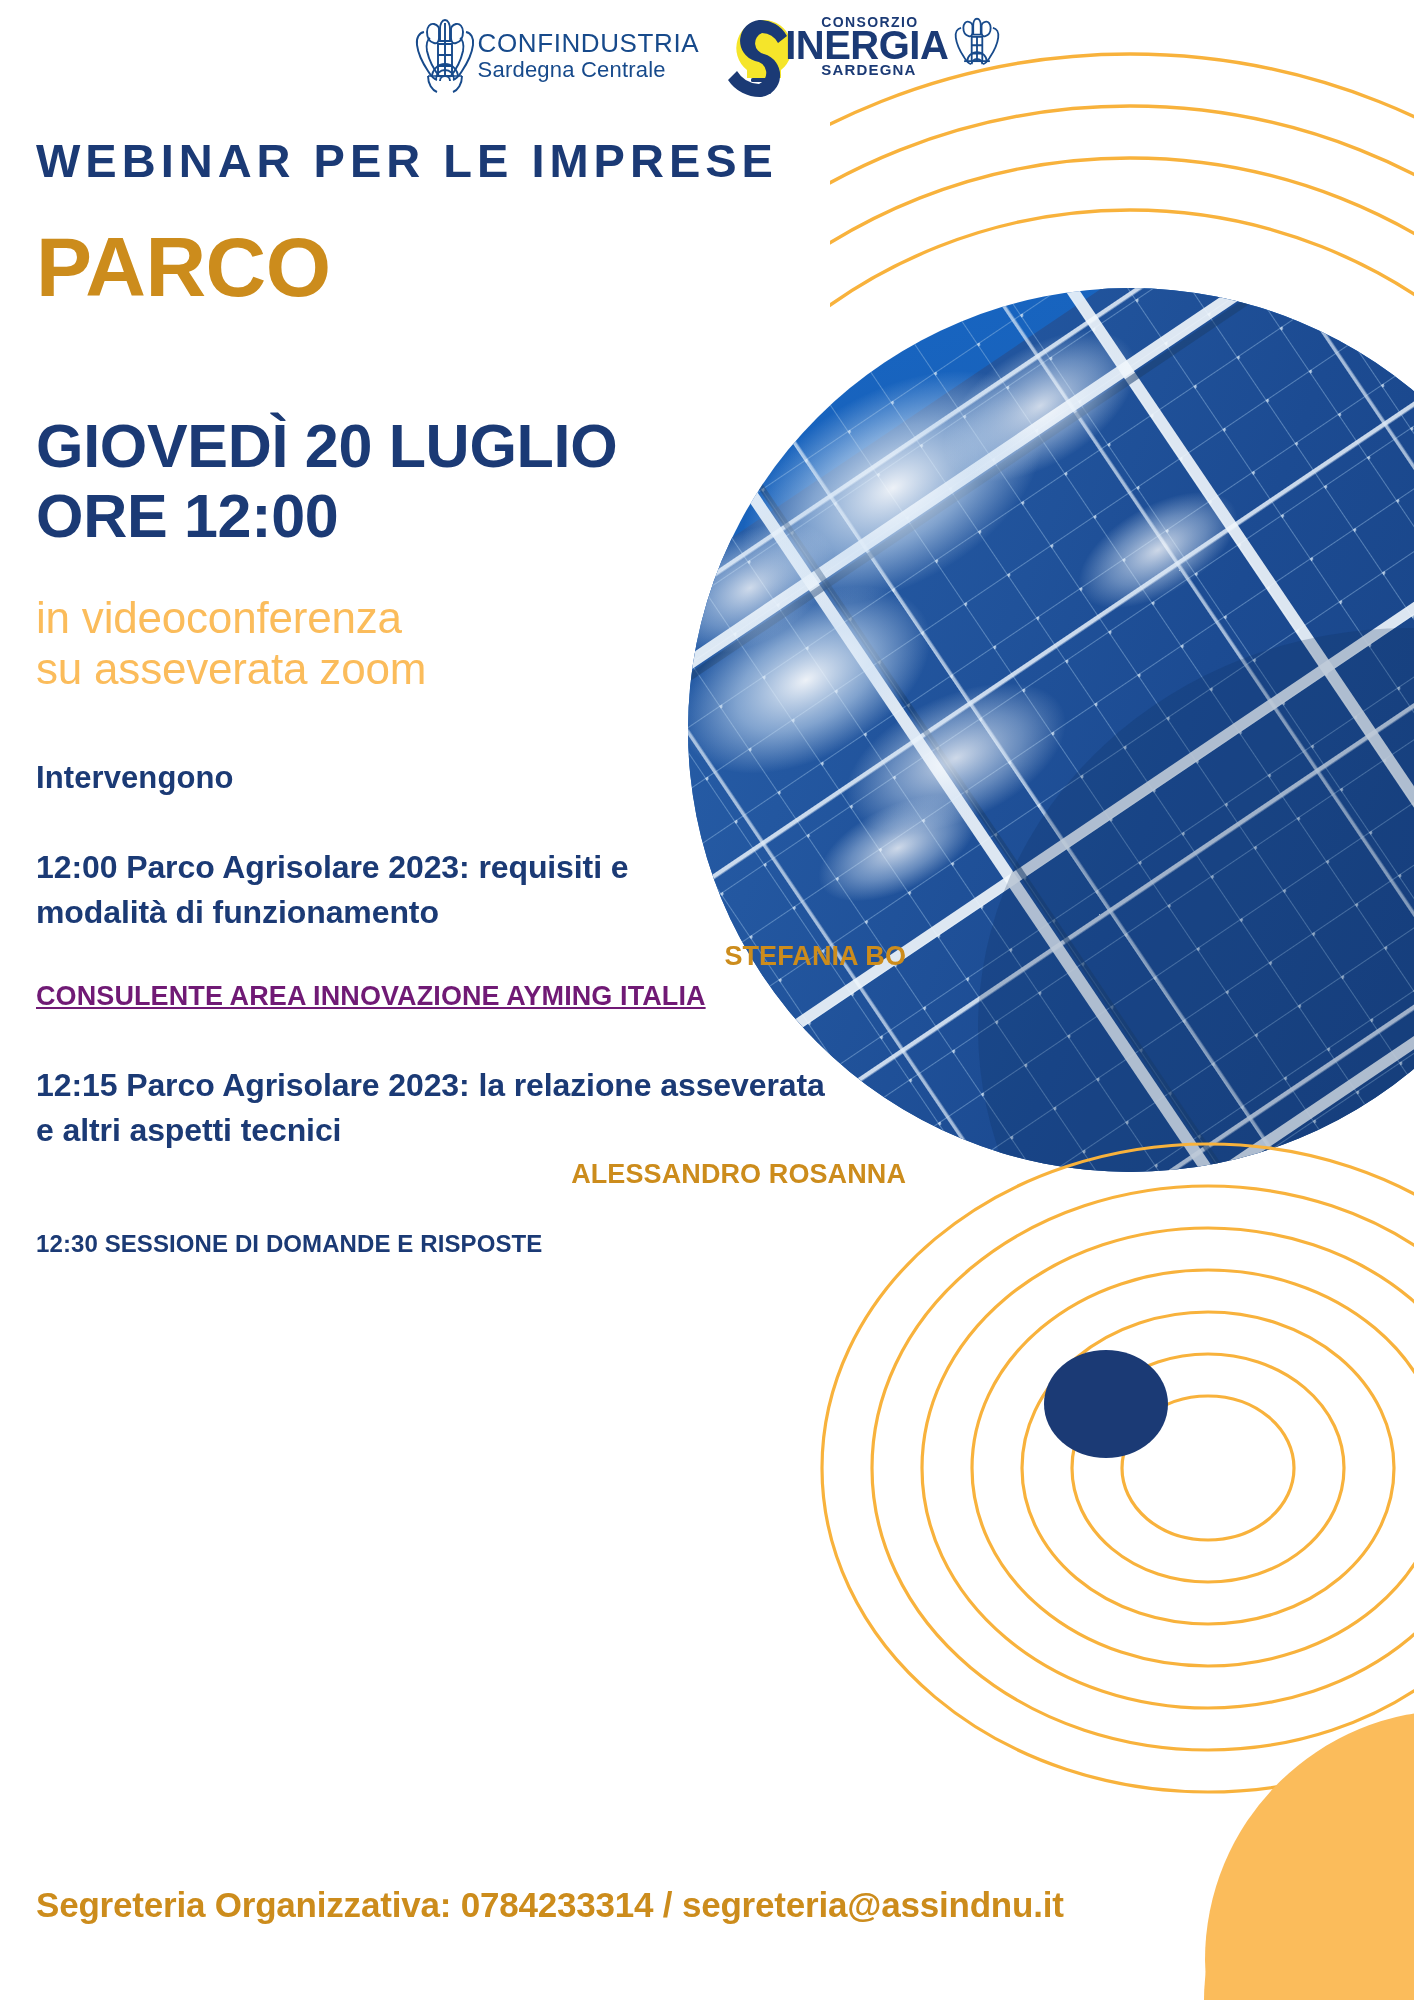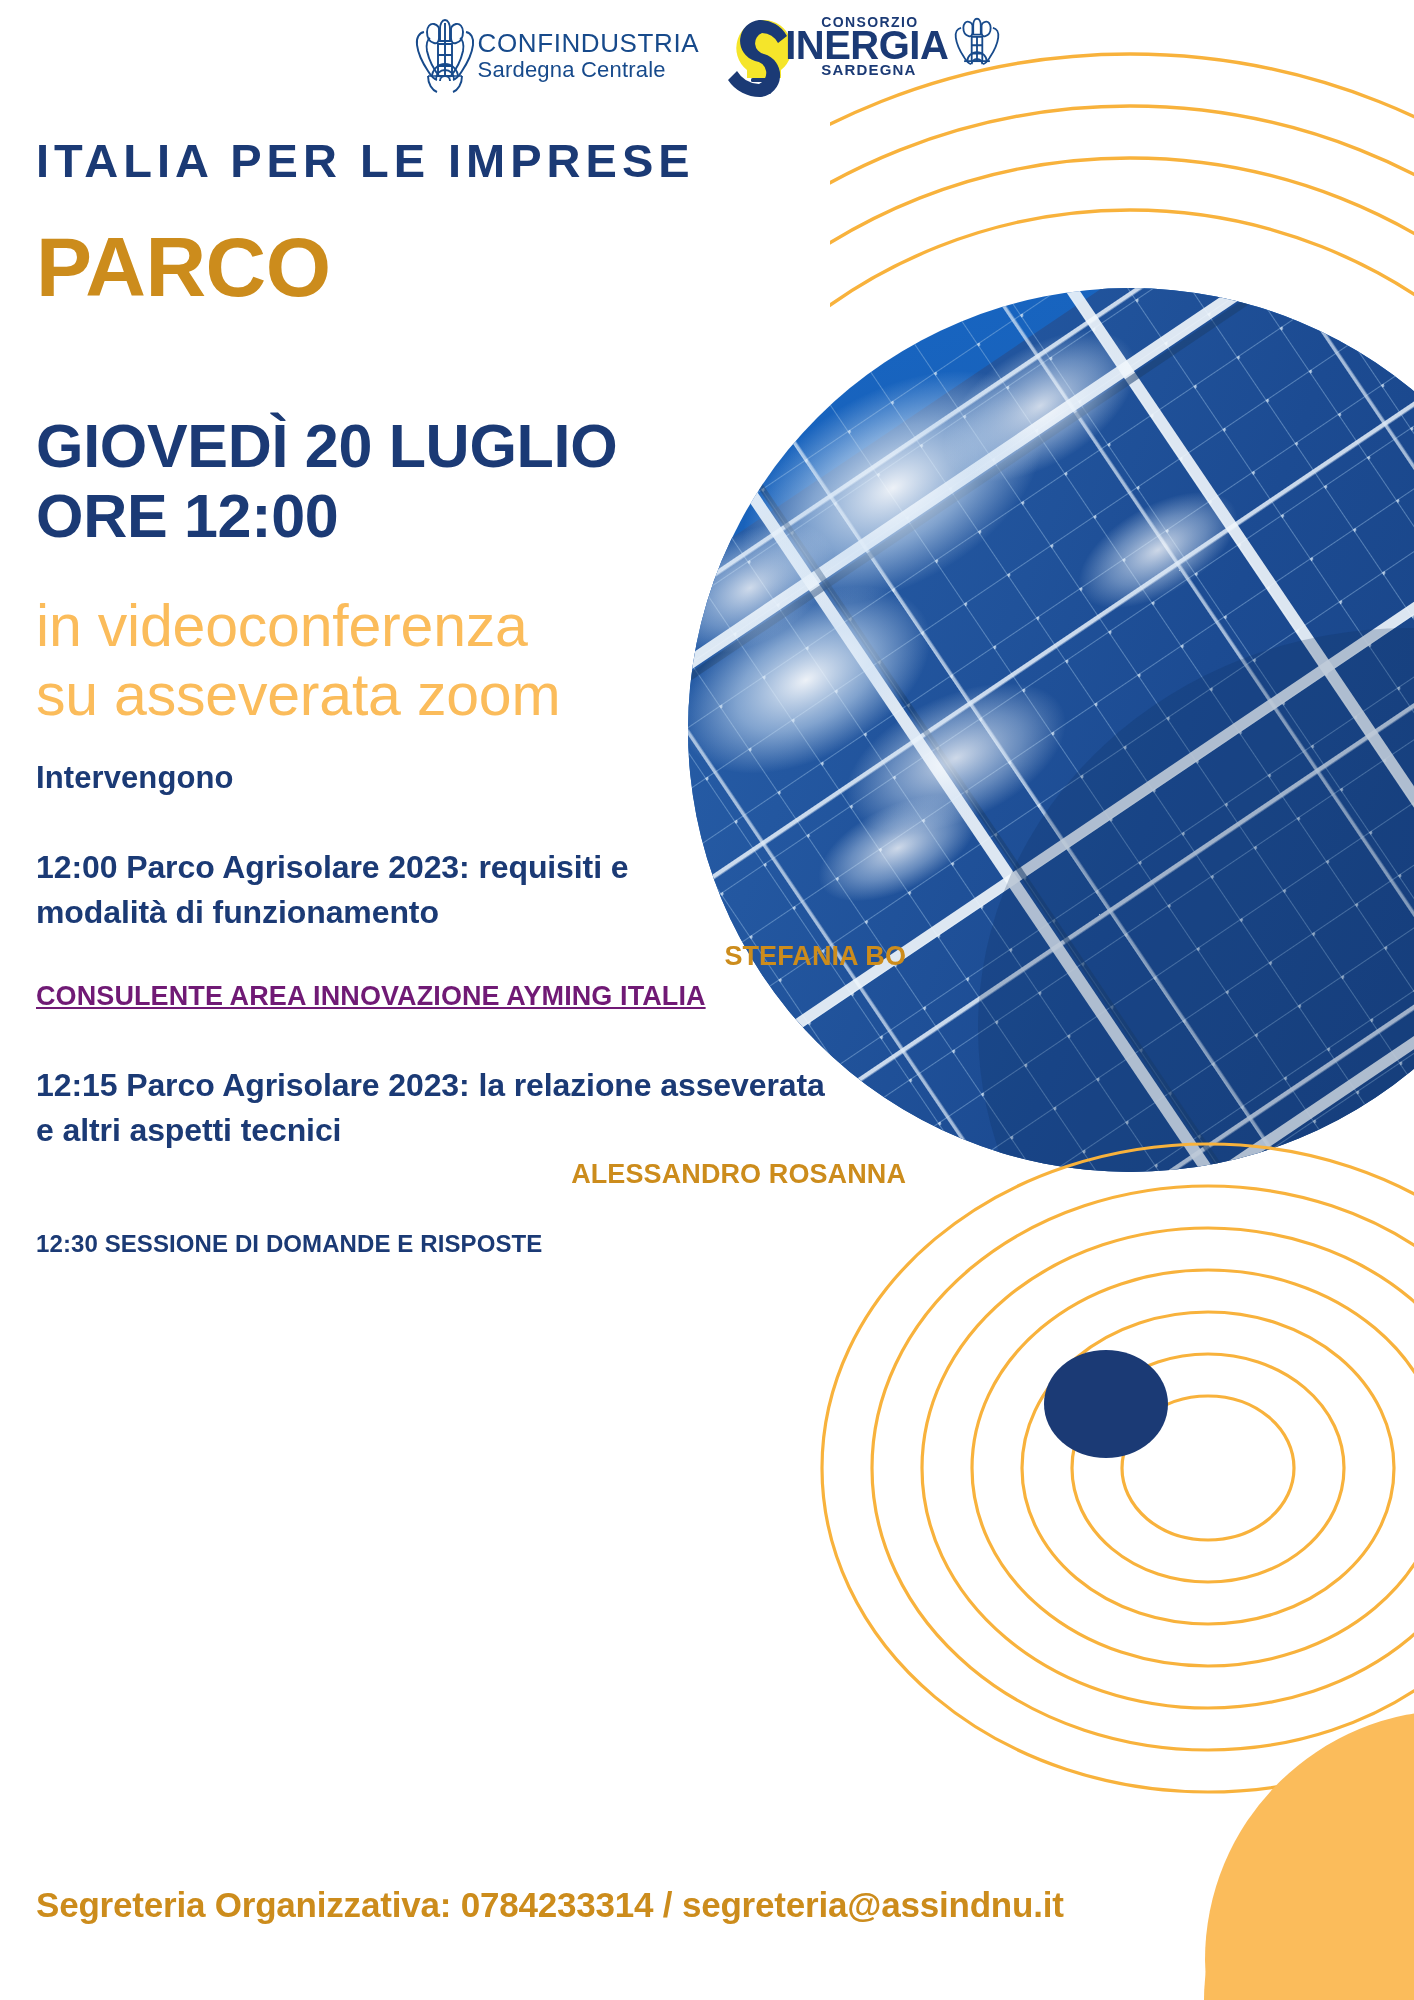"ITALIA PER LE IMPRESE" div.kicker { text: ITALIA -> WEBINAR }
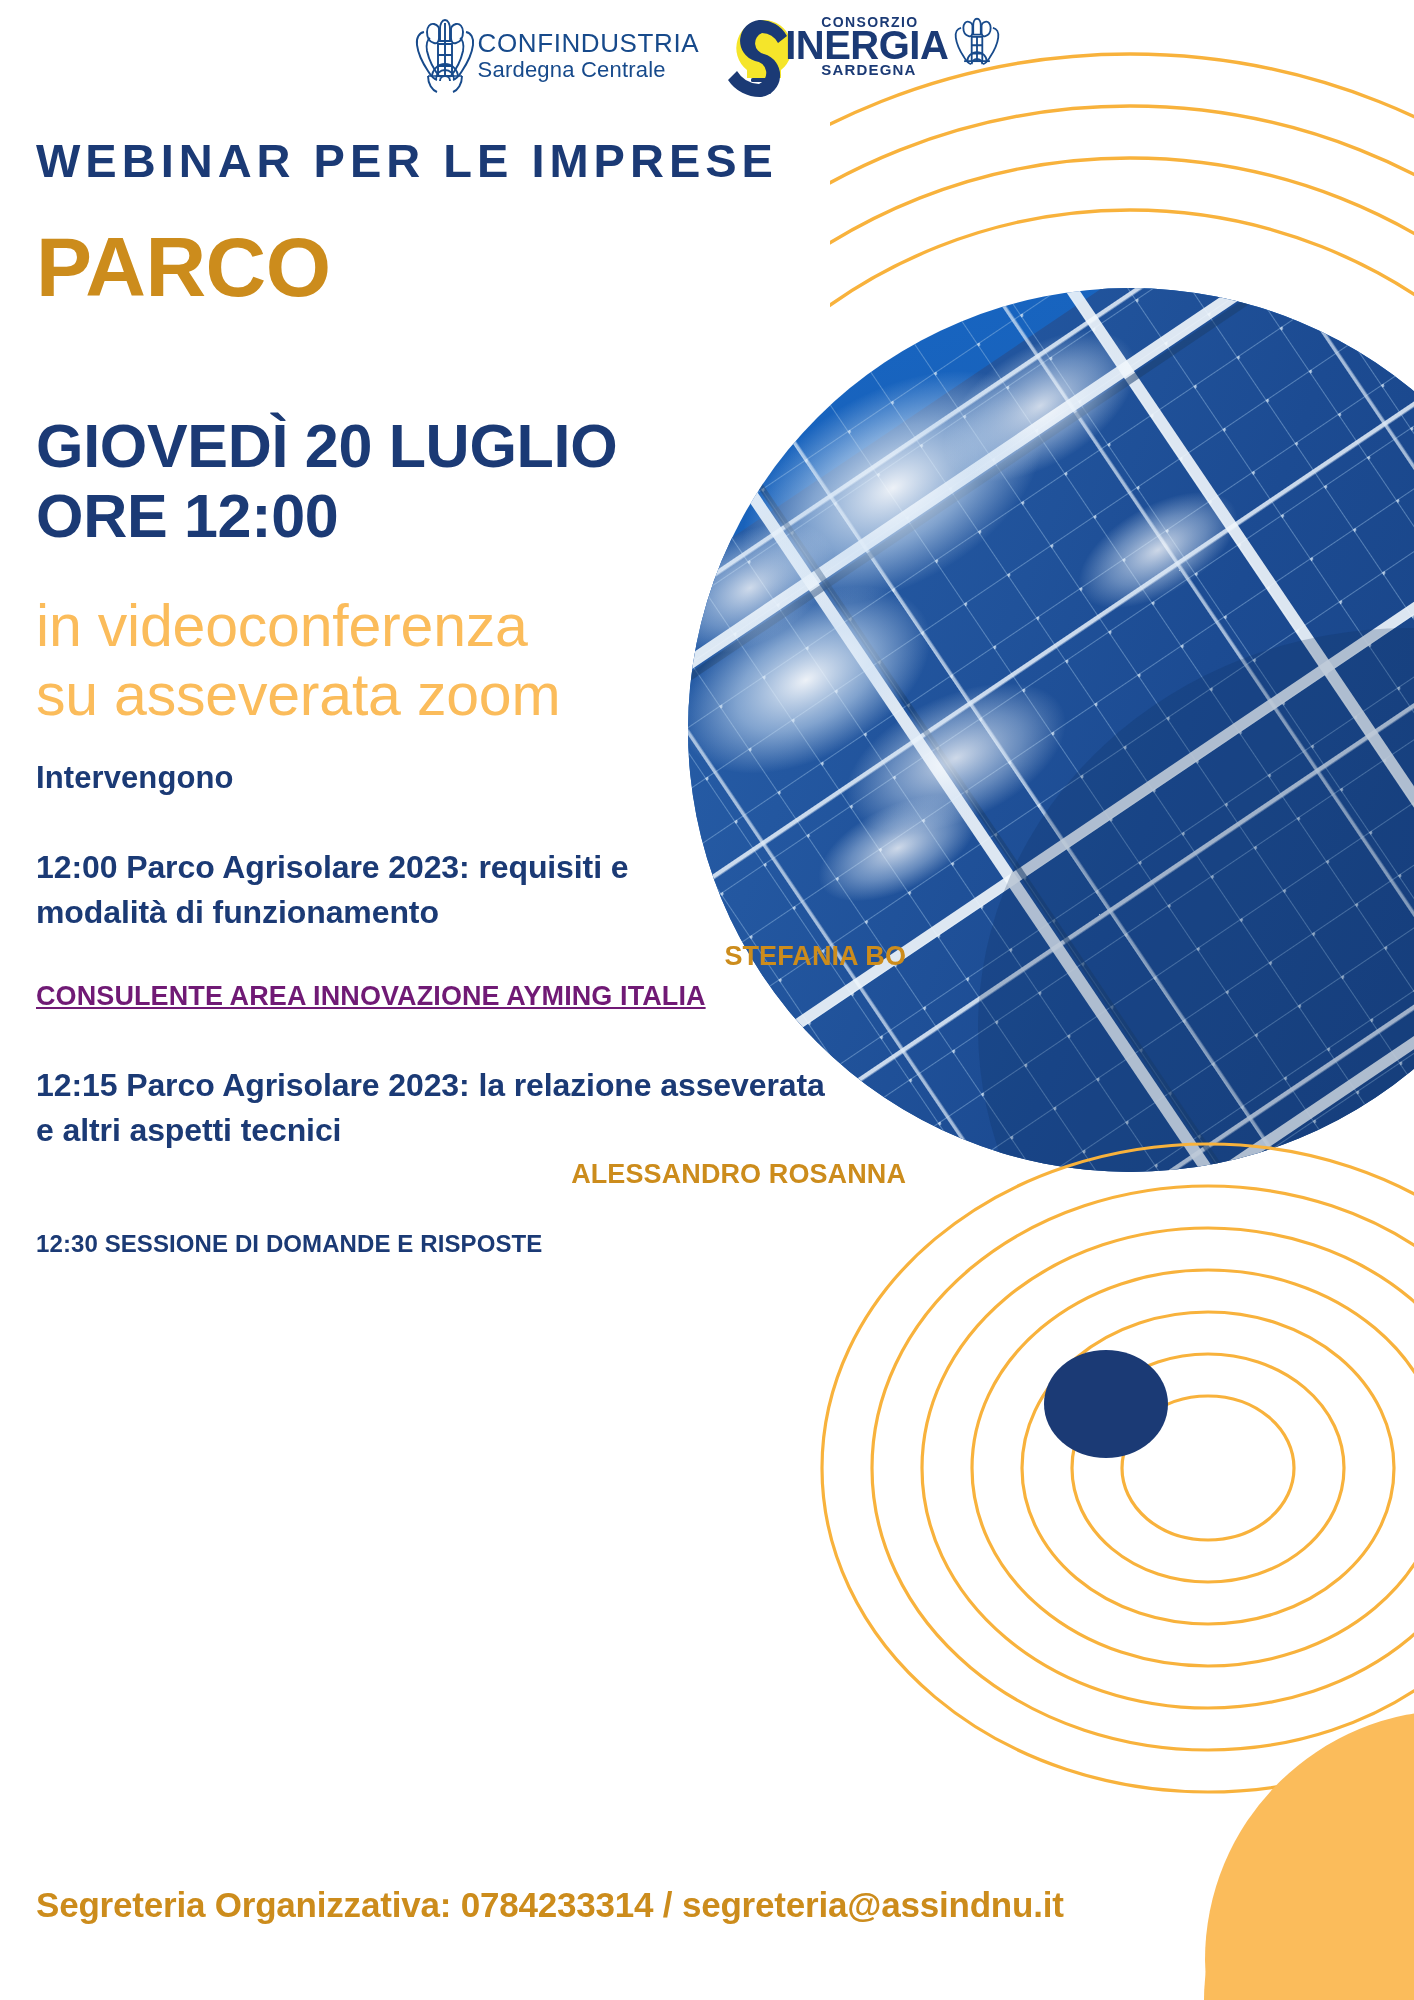"in videoconferenza" .mode { font-size: 59px -> 44px }
